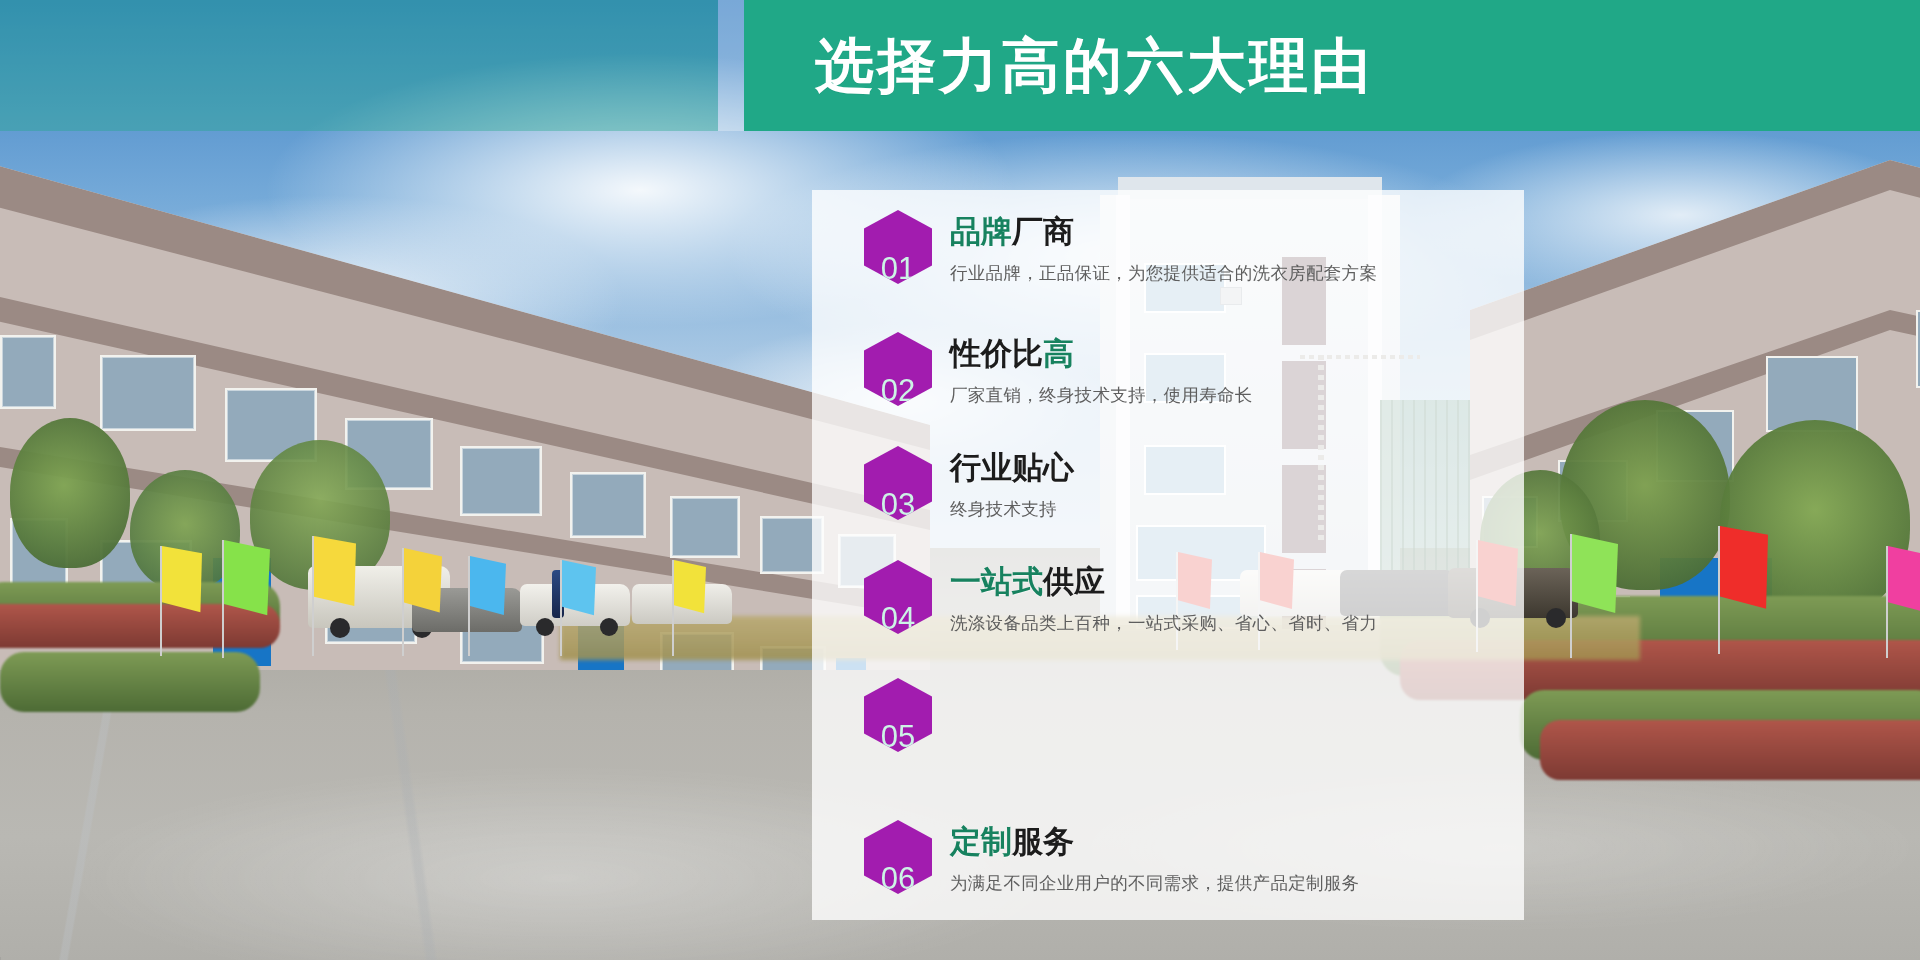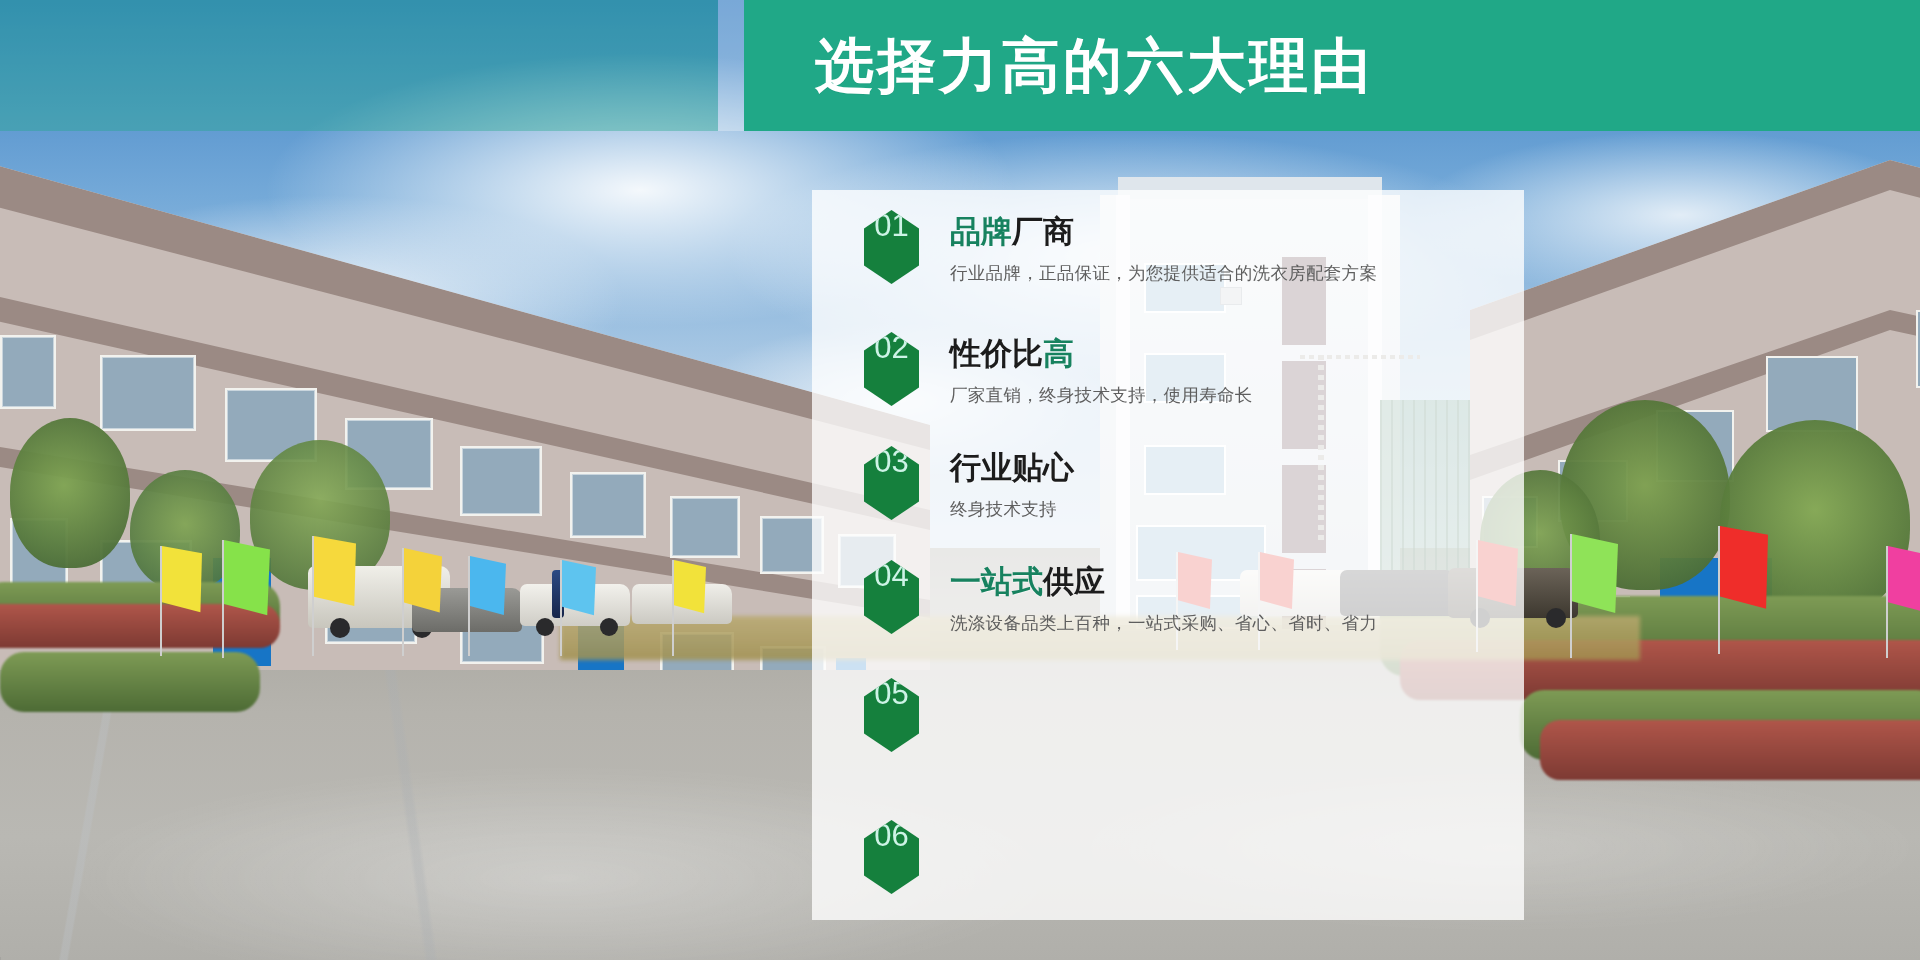"01" .hex { align-items: flex-start -> flex-end; background: #15803d -> #a21caf; width: 55px -> 68px }
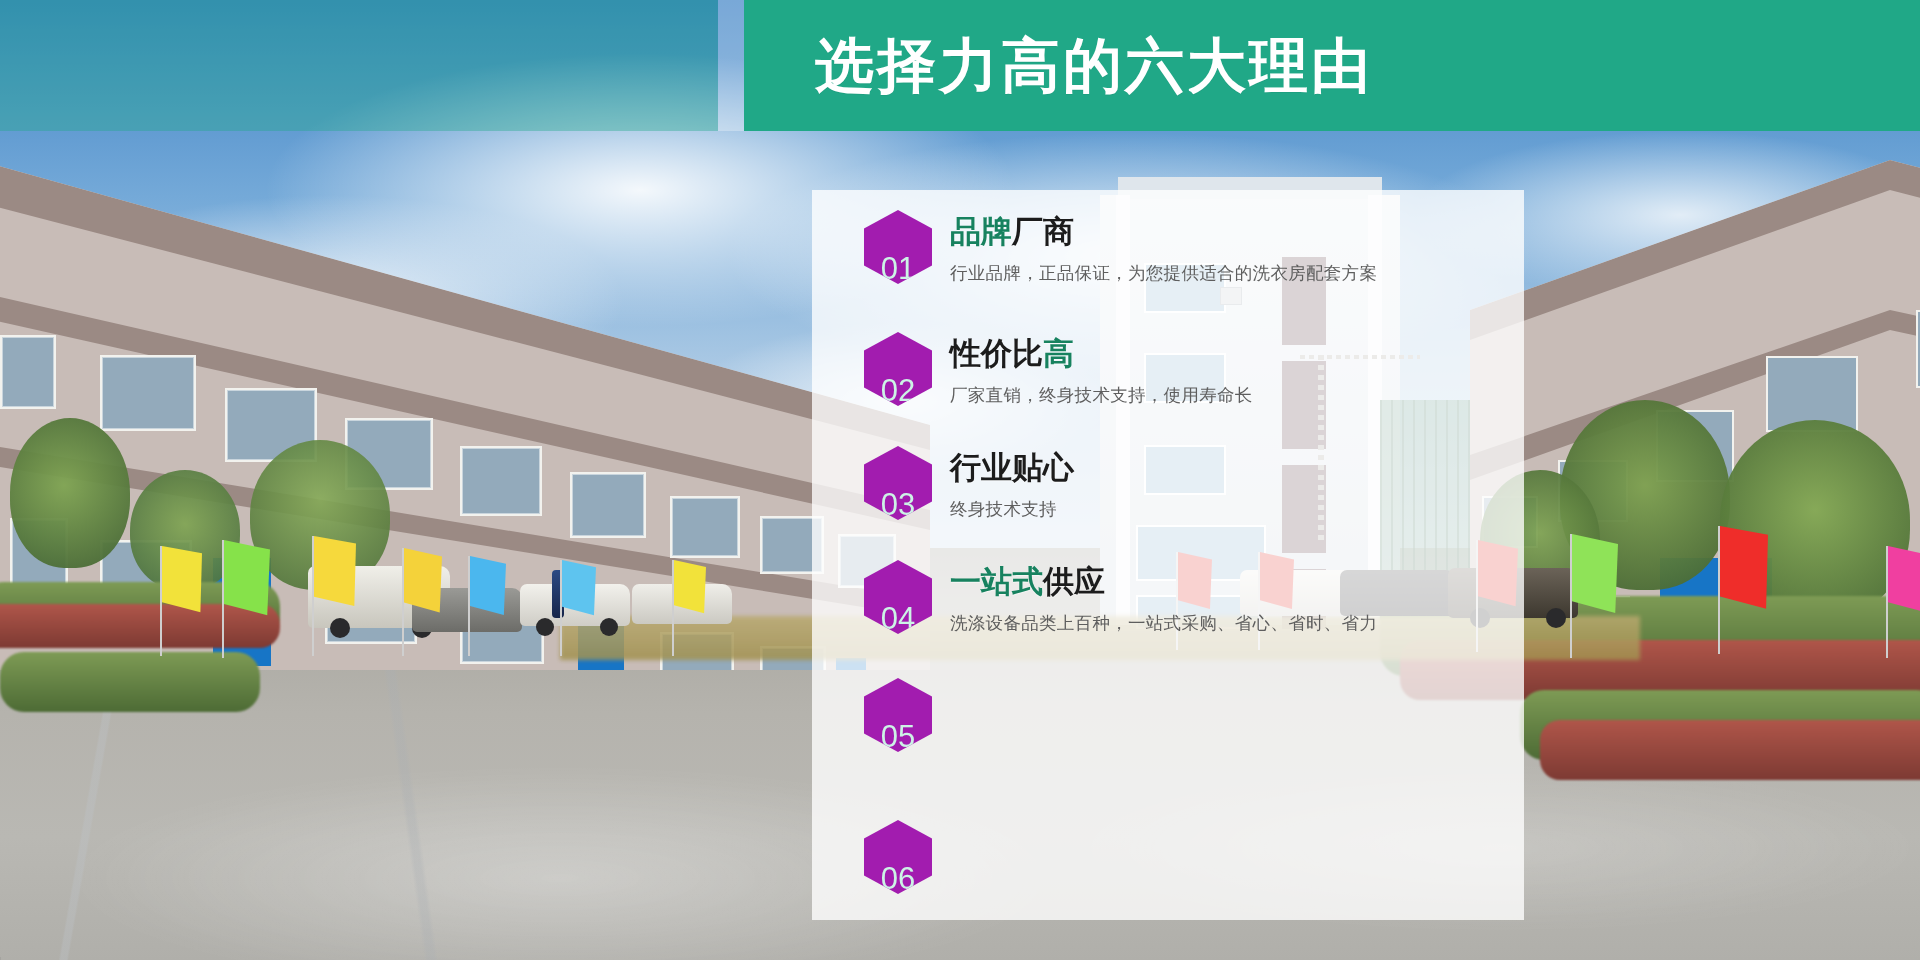"定制服务" div.rowbody { html: none -> <div> <div> <span>定制</span><span>服务</span> </div> <div>为满足不同企业用户的不同需求，提供产品定制服务</div> </div> }
